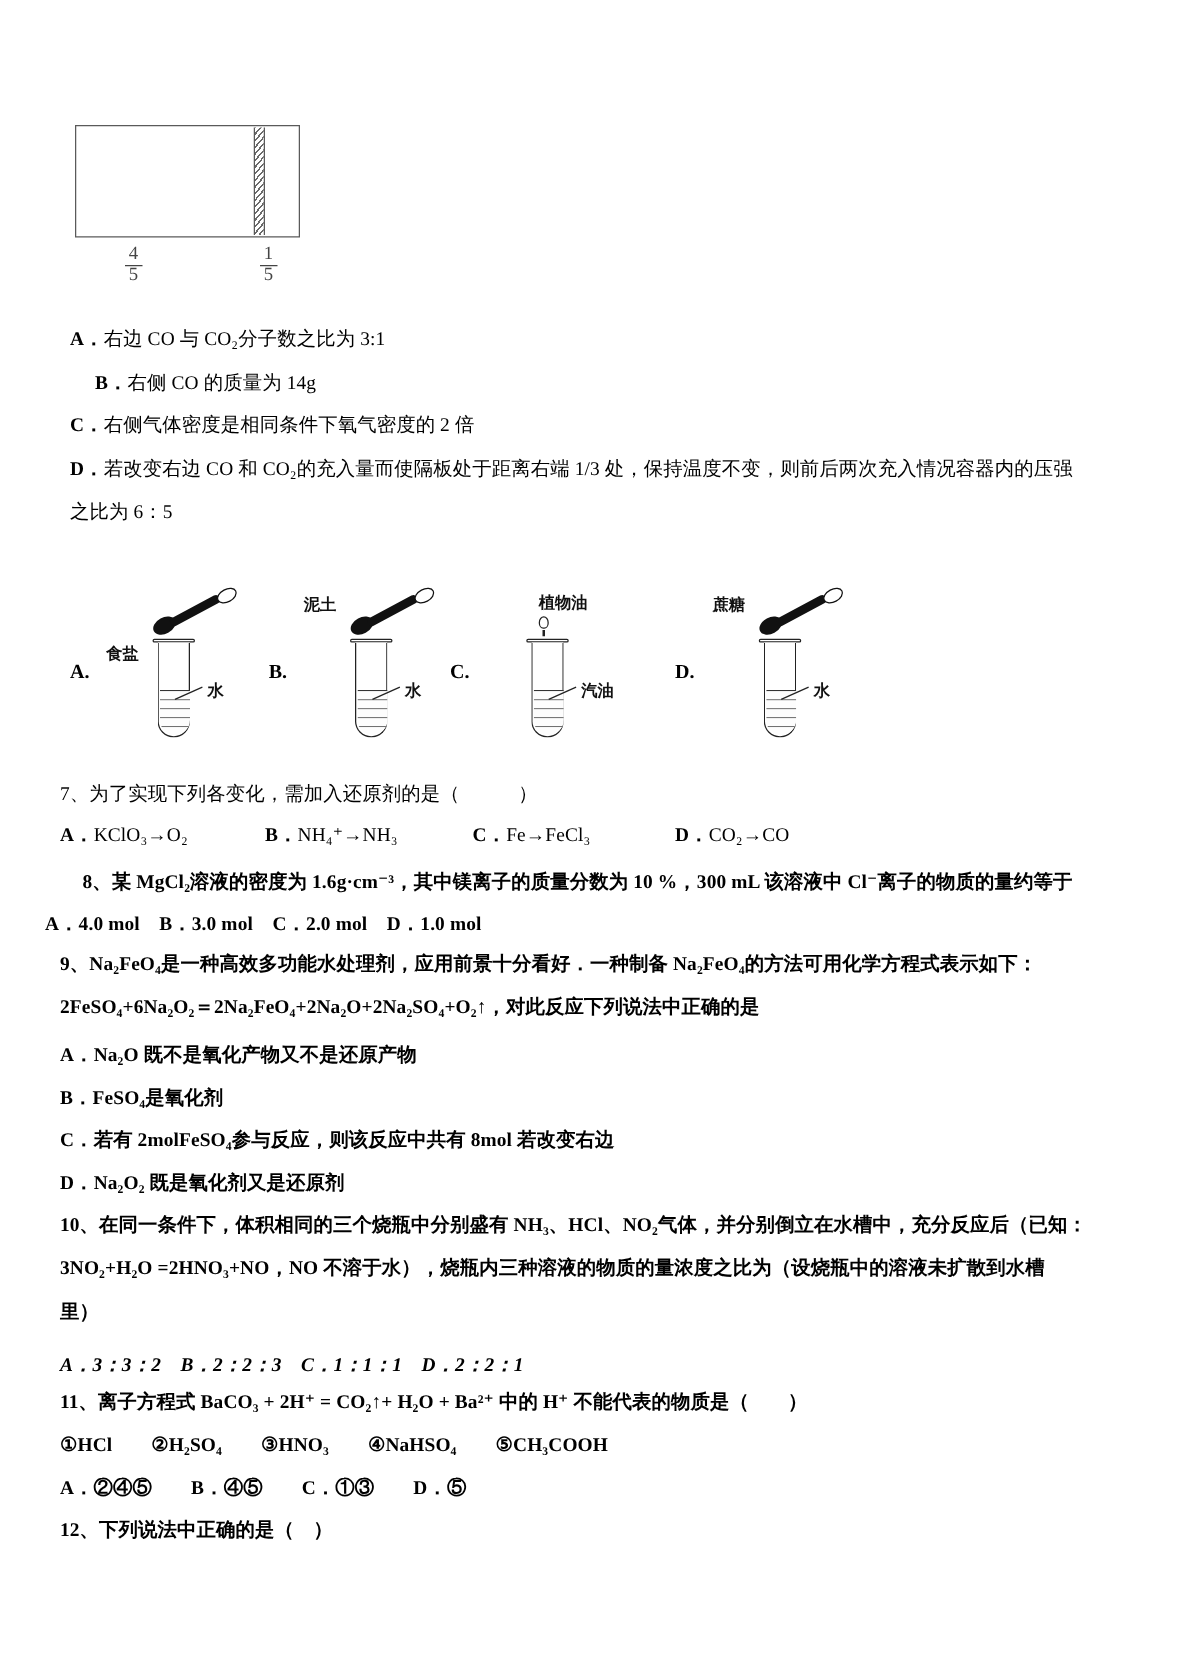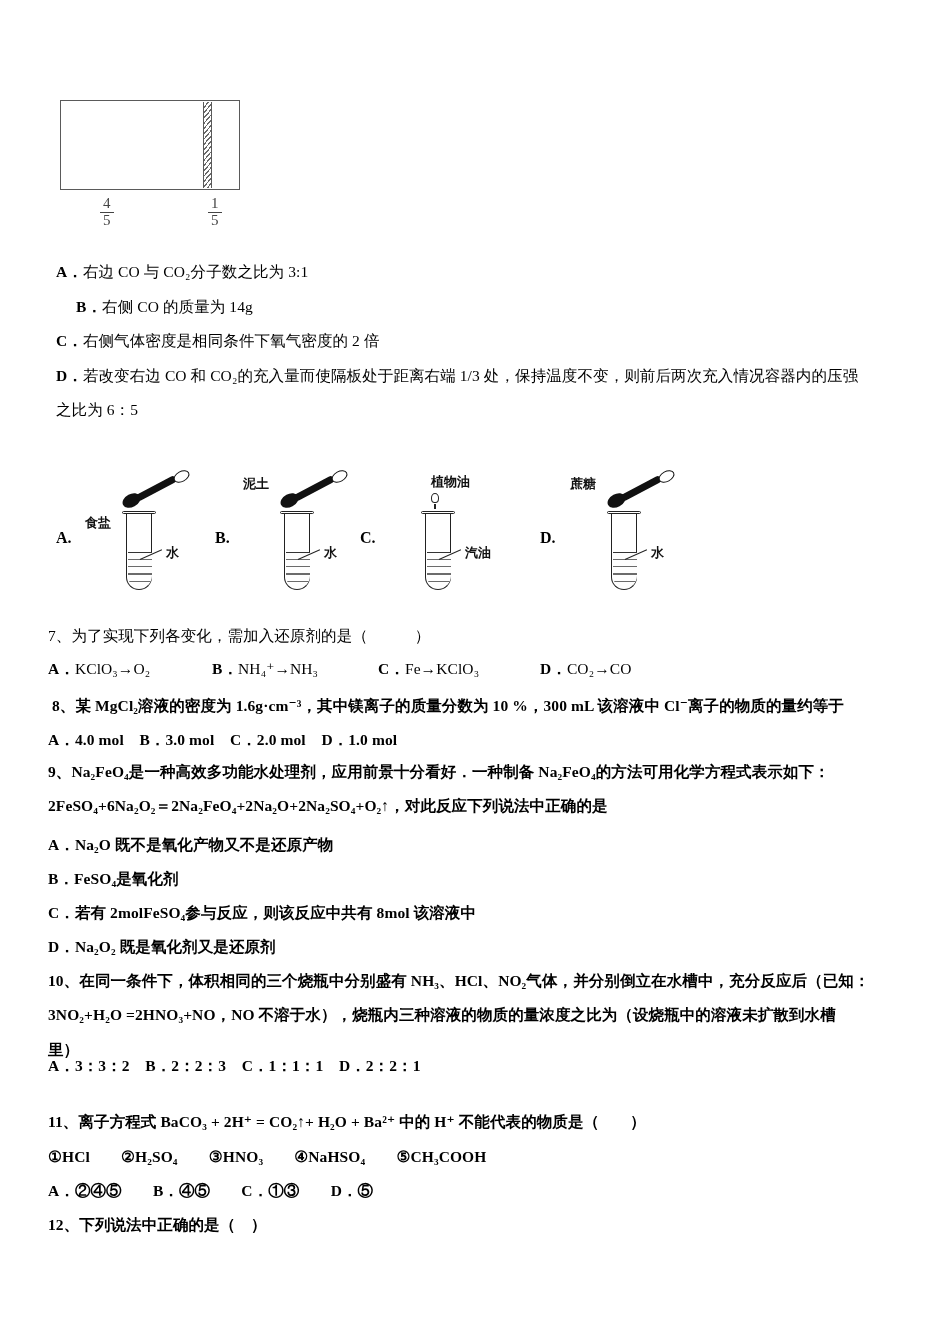"Fe→KClO₃" span { text: KClO₃ -> FeCl₃ }
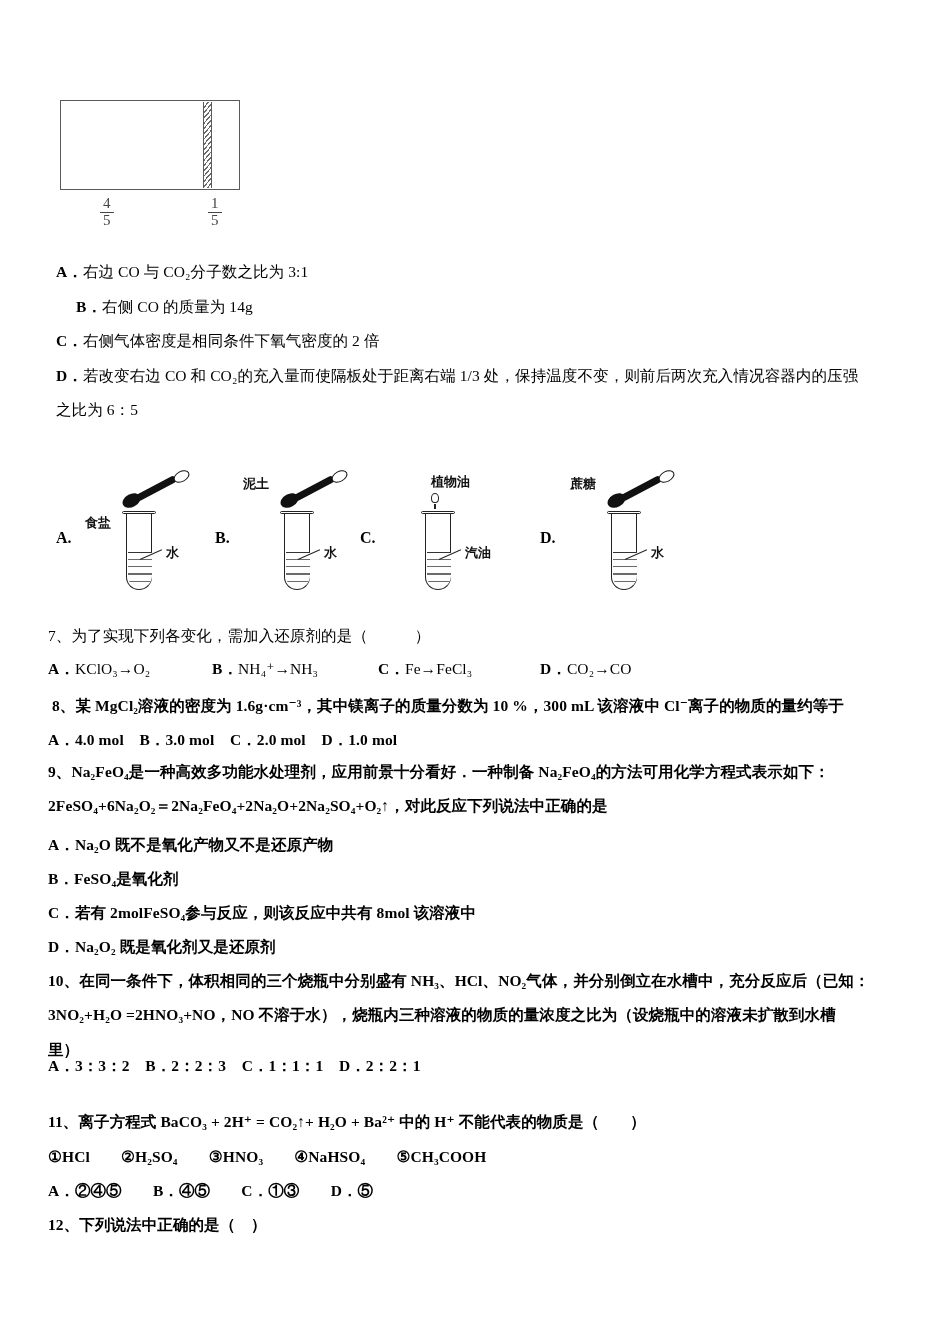"8、某 MgCl₂溶液的密度为 1.6g·cm⁻³，其中镁离子的质量分数为 10" div.q-line { left: 52px -> 66px }
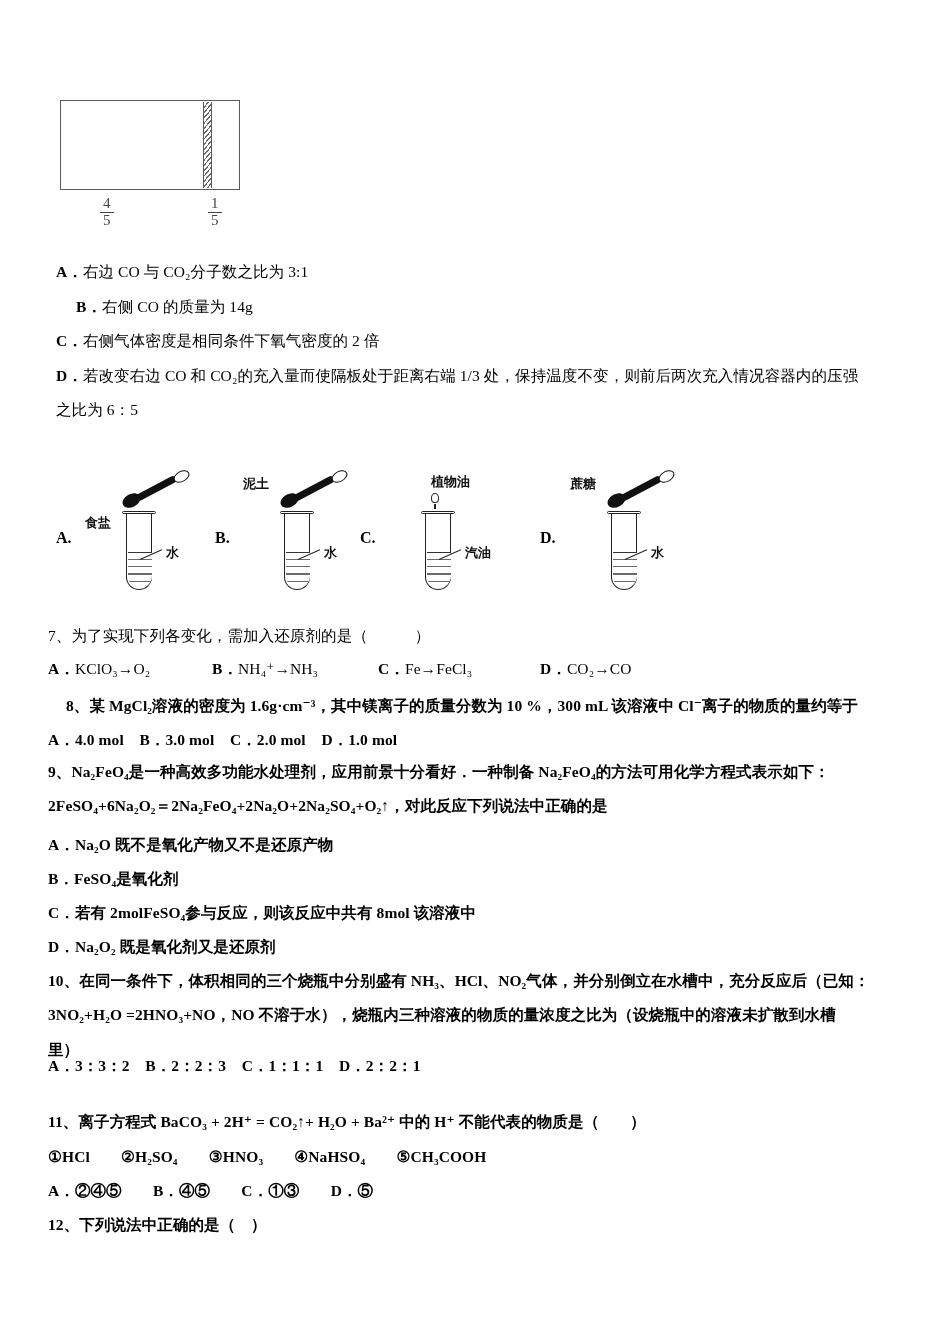"A．4.0 mol B．3.0 mol C．2.0" div.q-line { left: 48px -> 36px }
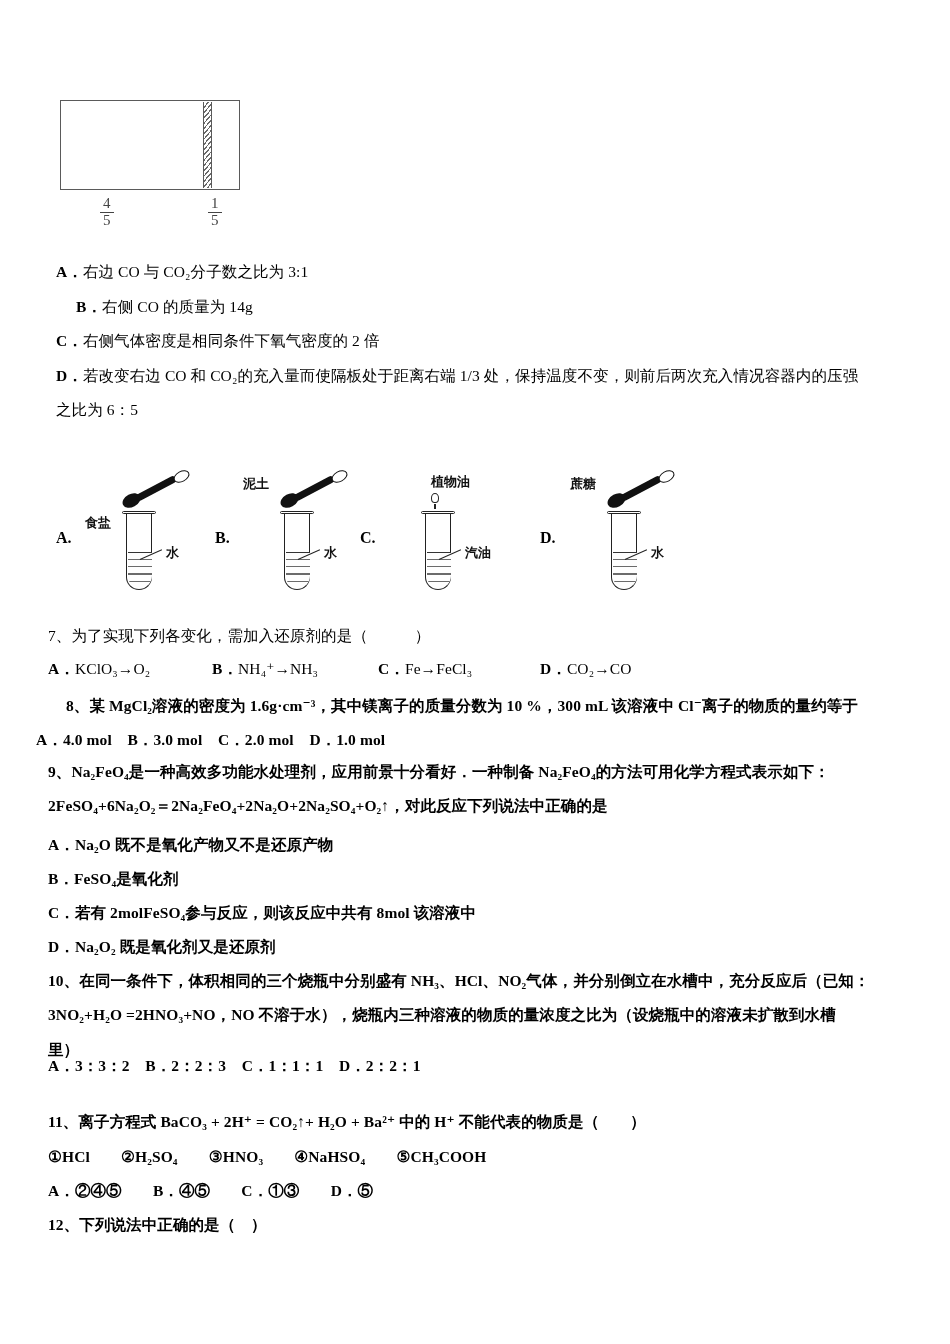"若有 2molFeSO₄参与反应，则该反应中共有 8mol 该溶液中" span { text: 该溶液中 -> 若改变右边 }
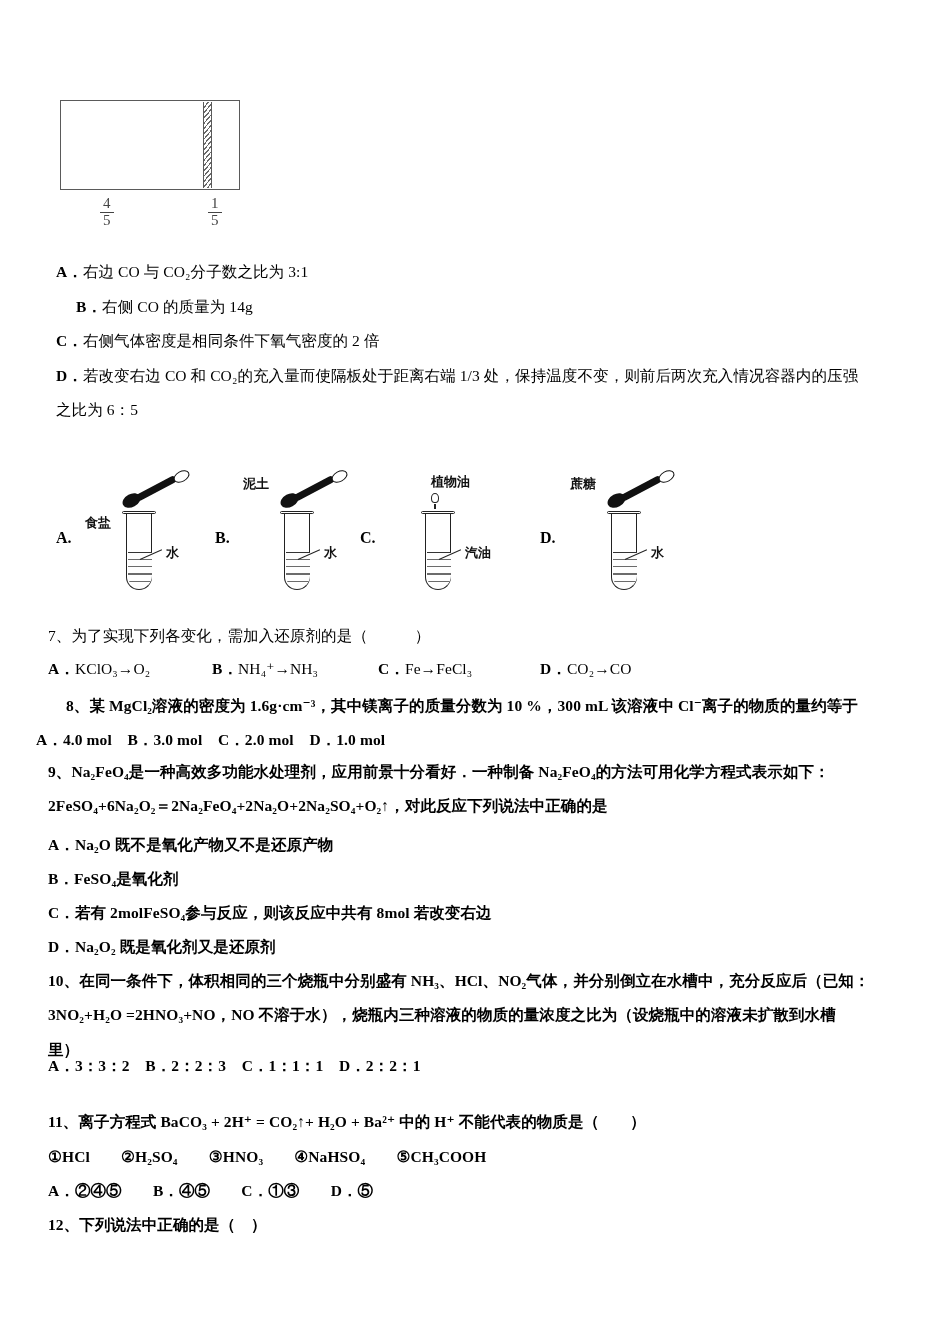"A．3：3：2 B．2：2：3 C．1：1：1 D．2：2：1" div.q-line { font-style: none -> italic; top: 1056px -> 1083px }
